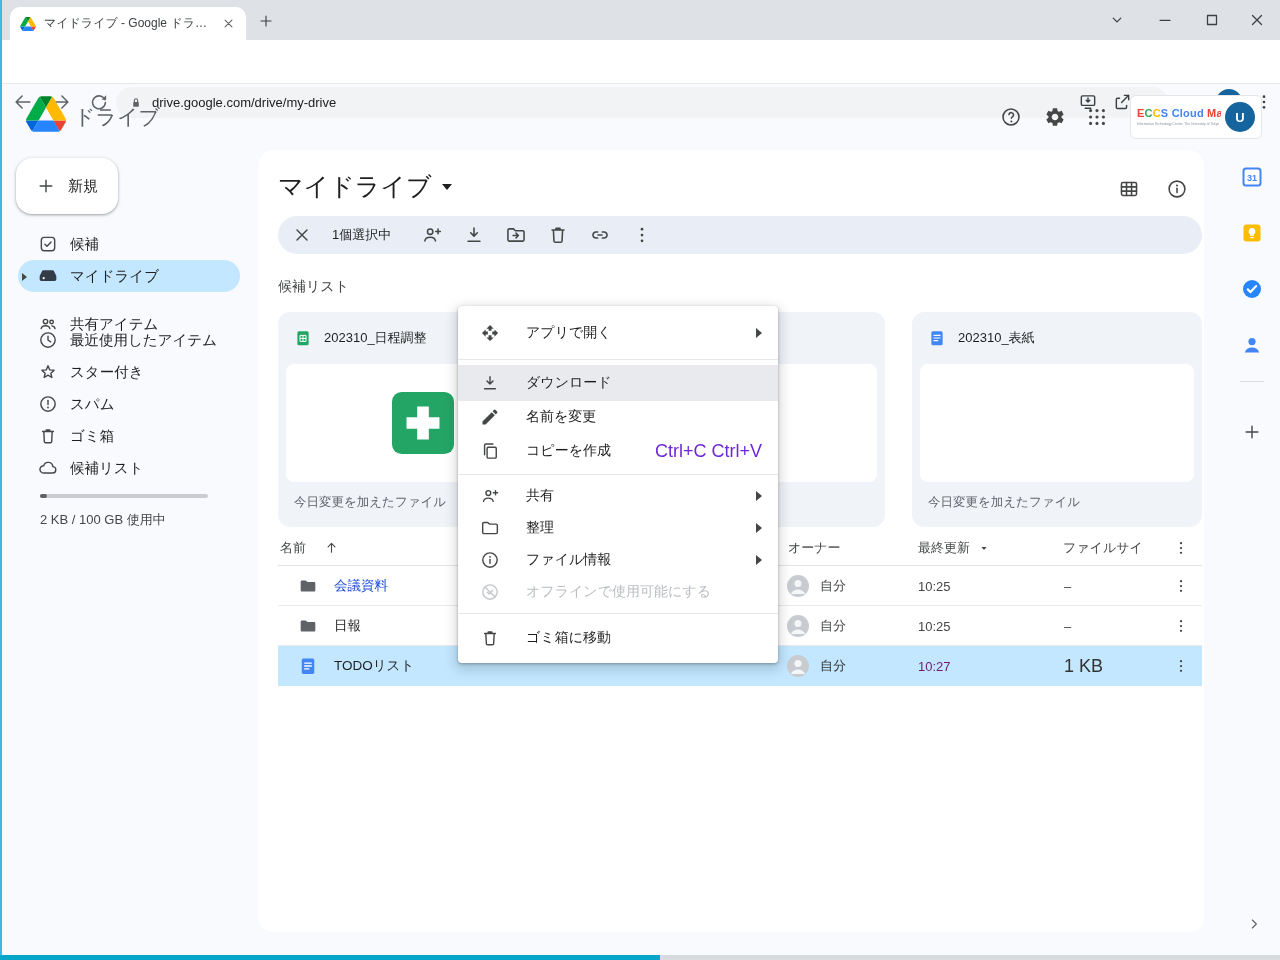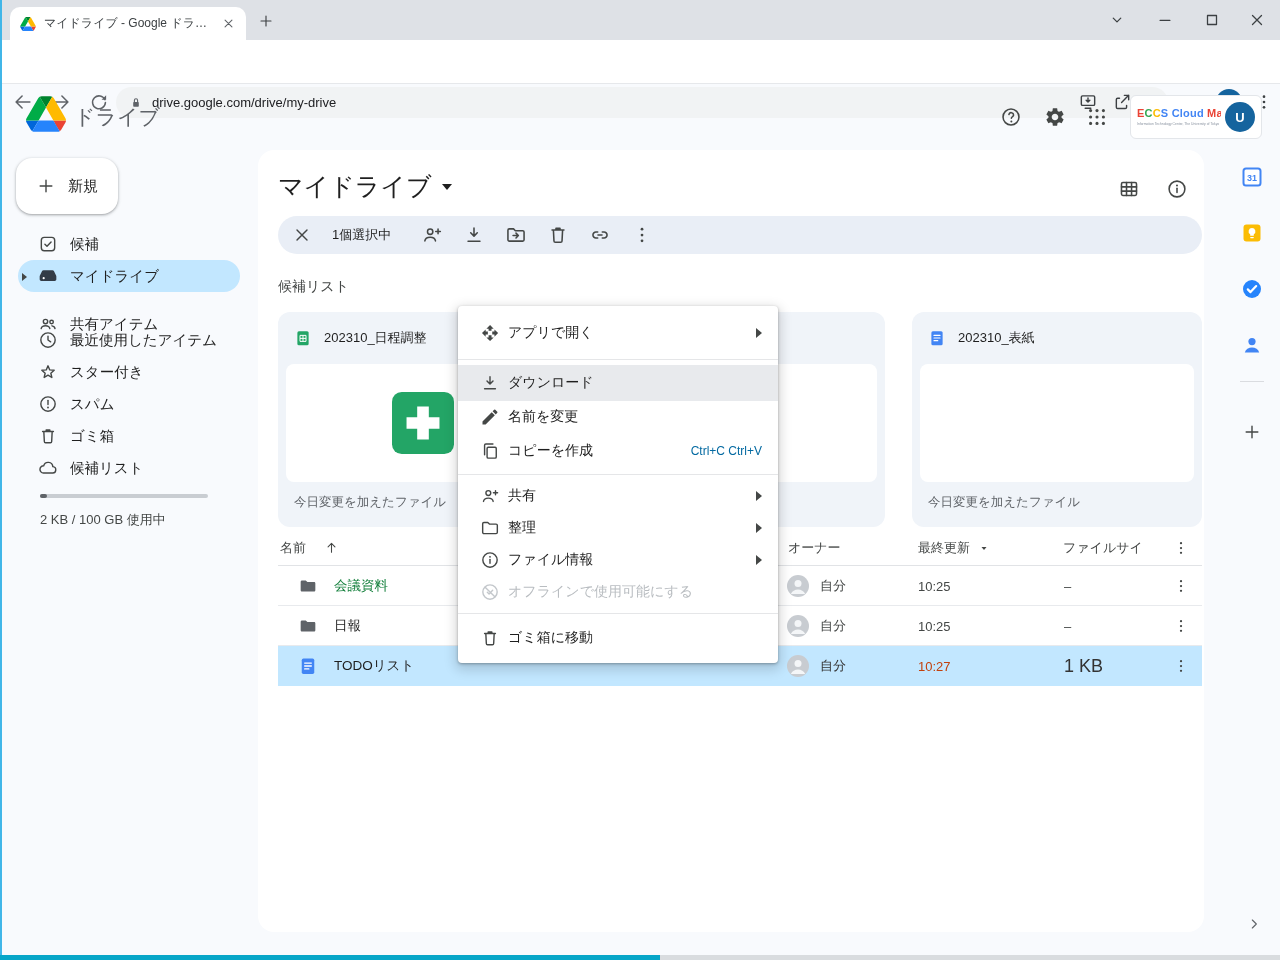"アプリで開く" .mi { gap: 8px -> 26px }
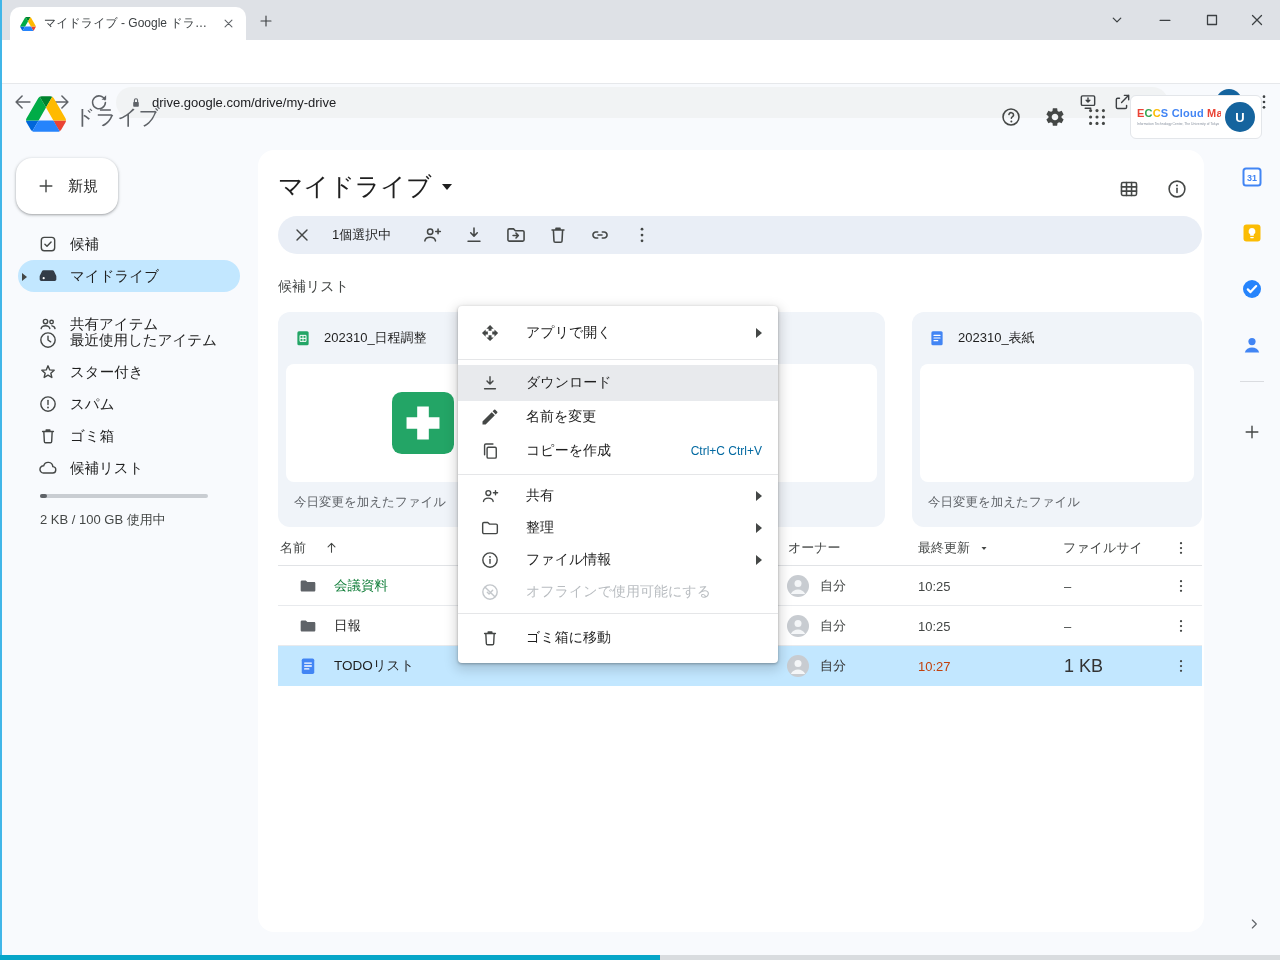"Ctrl+C Ctrl+V" .mi .sc { color: #0369a1 -> #6d28d9; font-size: 12px -> 18px }
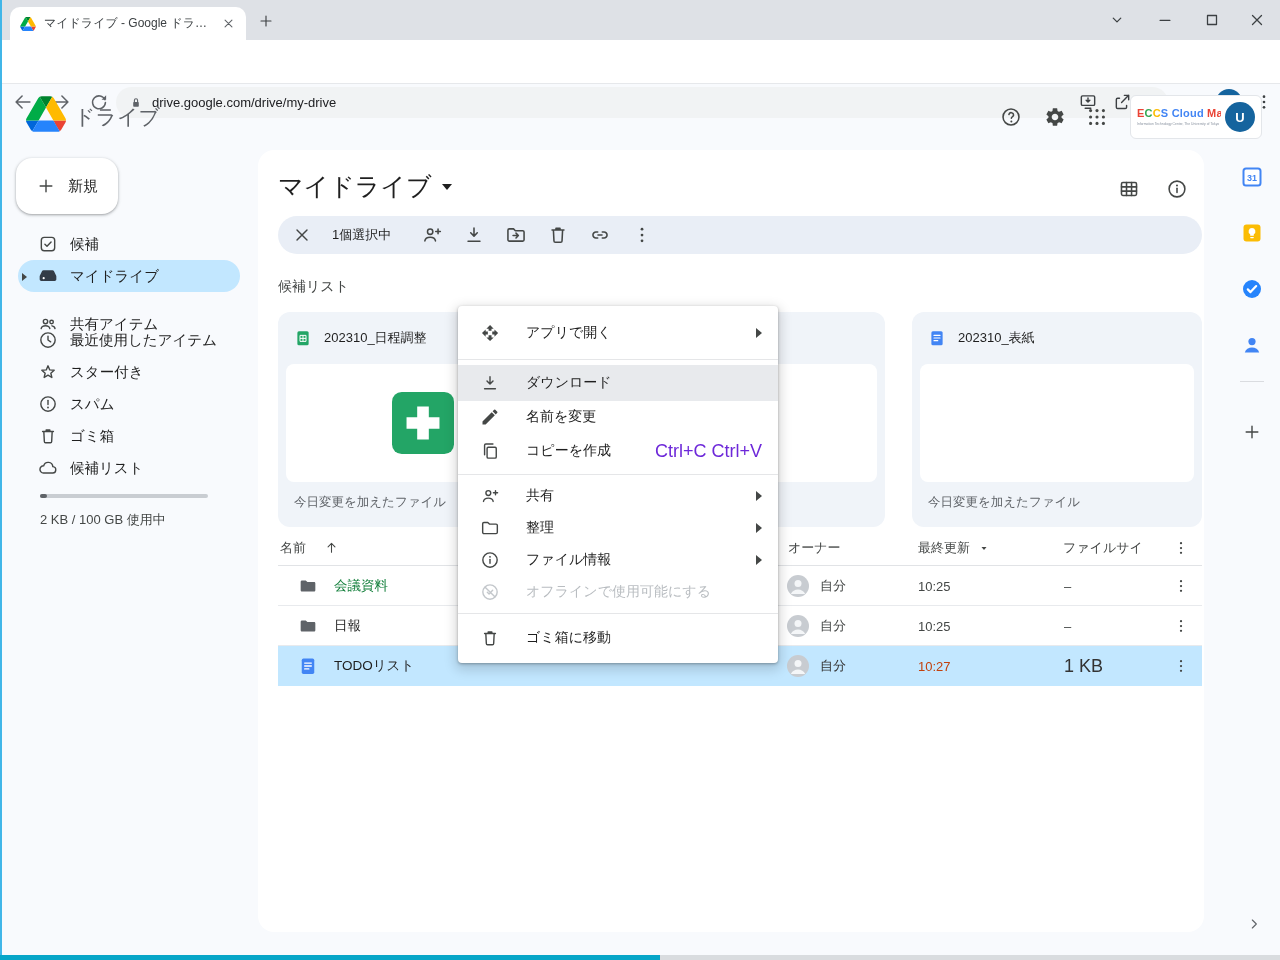"会議資料" span.c { color: #15803d -> #1d4ed8 }
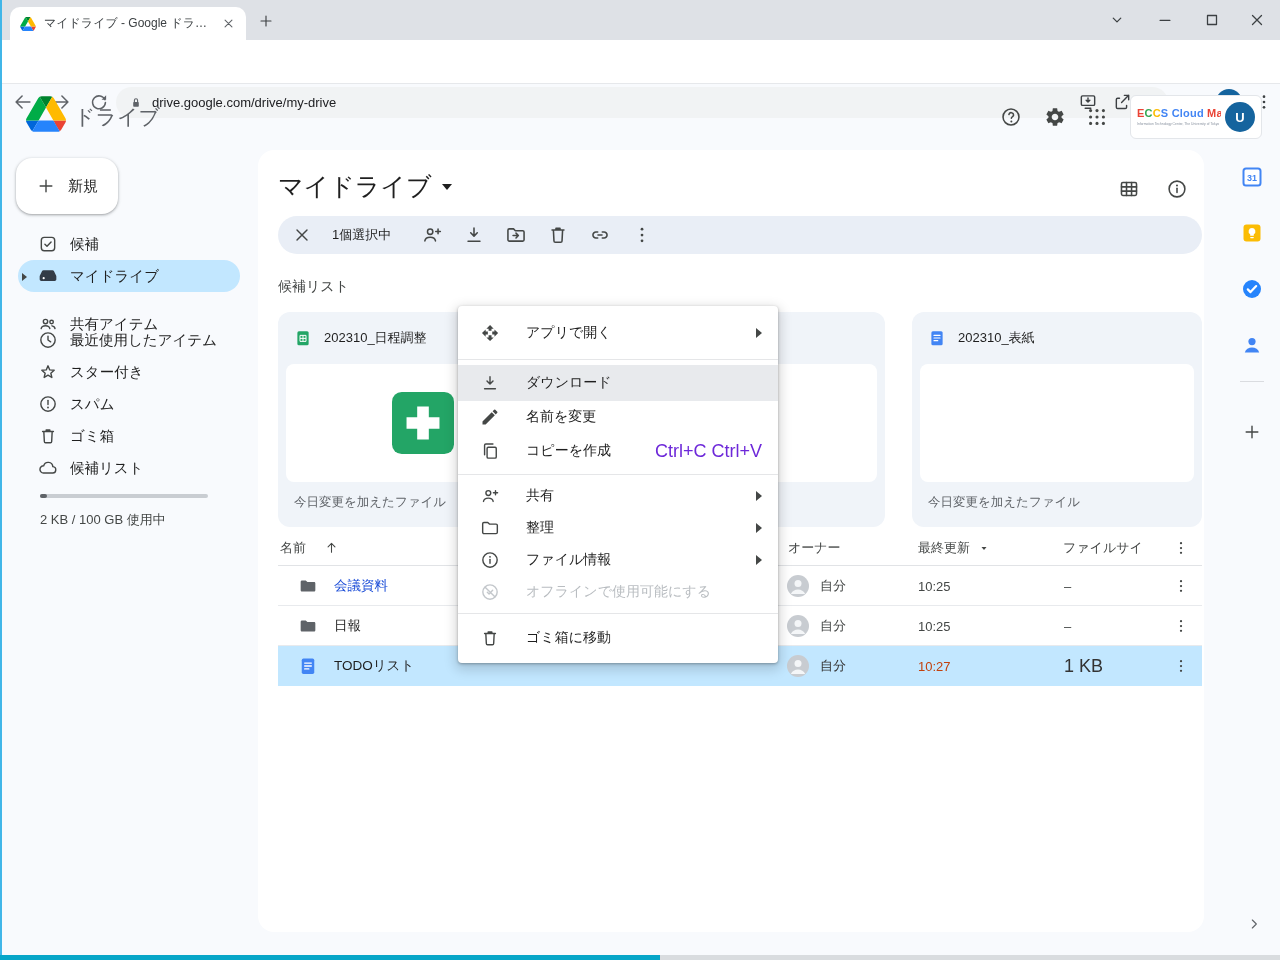"10:27" span.c { color: #c2410c -> #701a75 }
